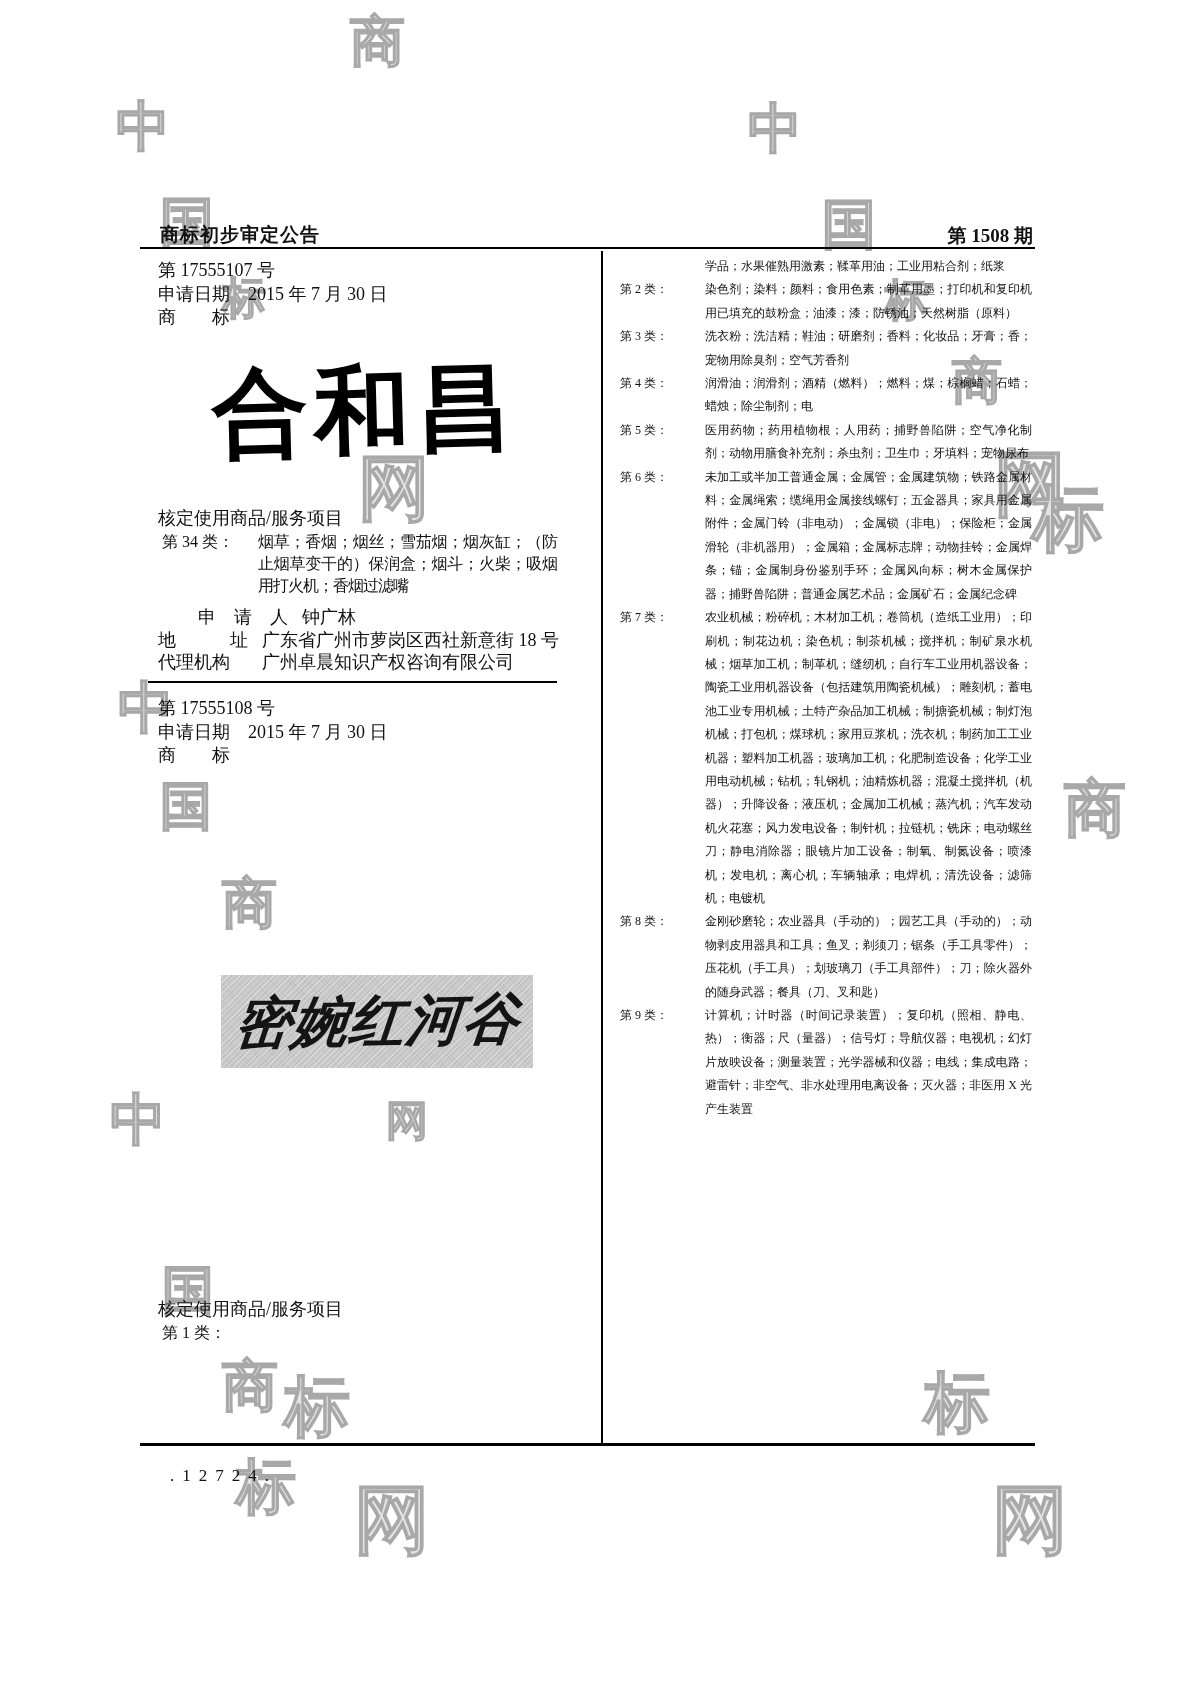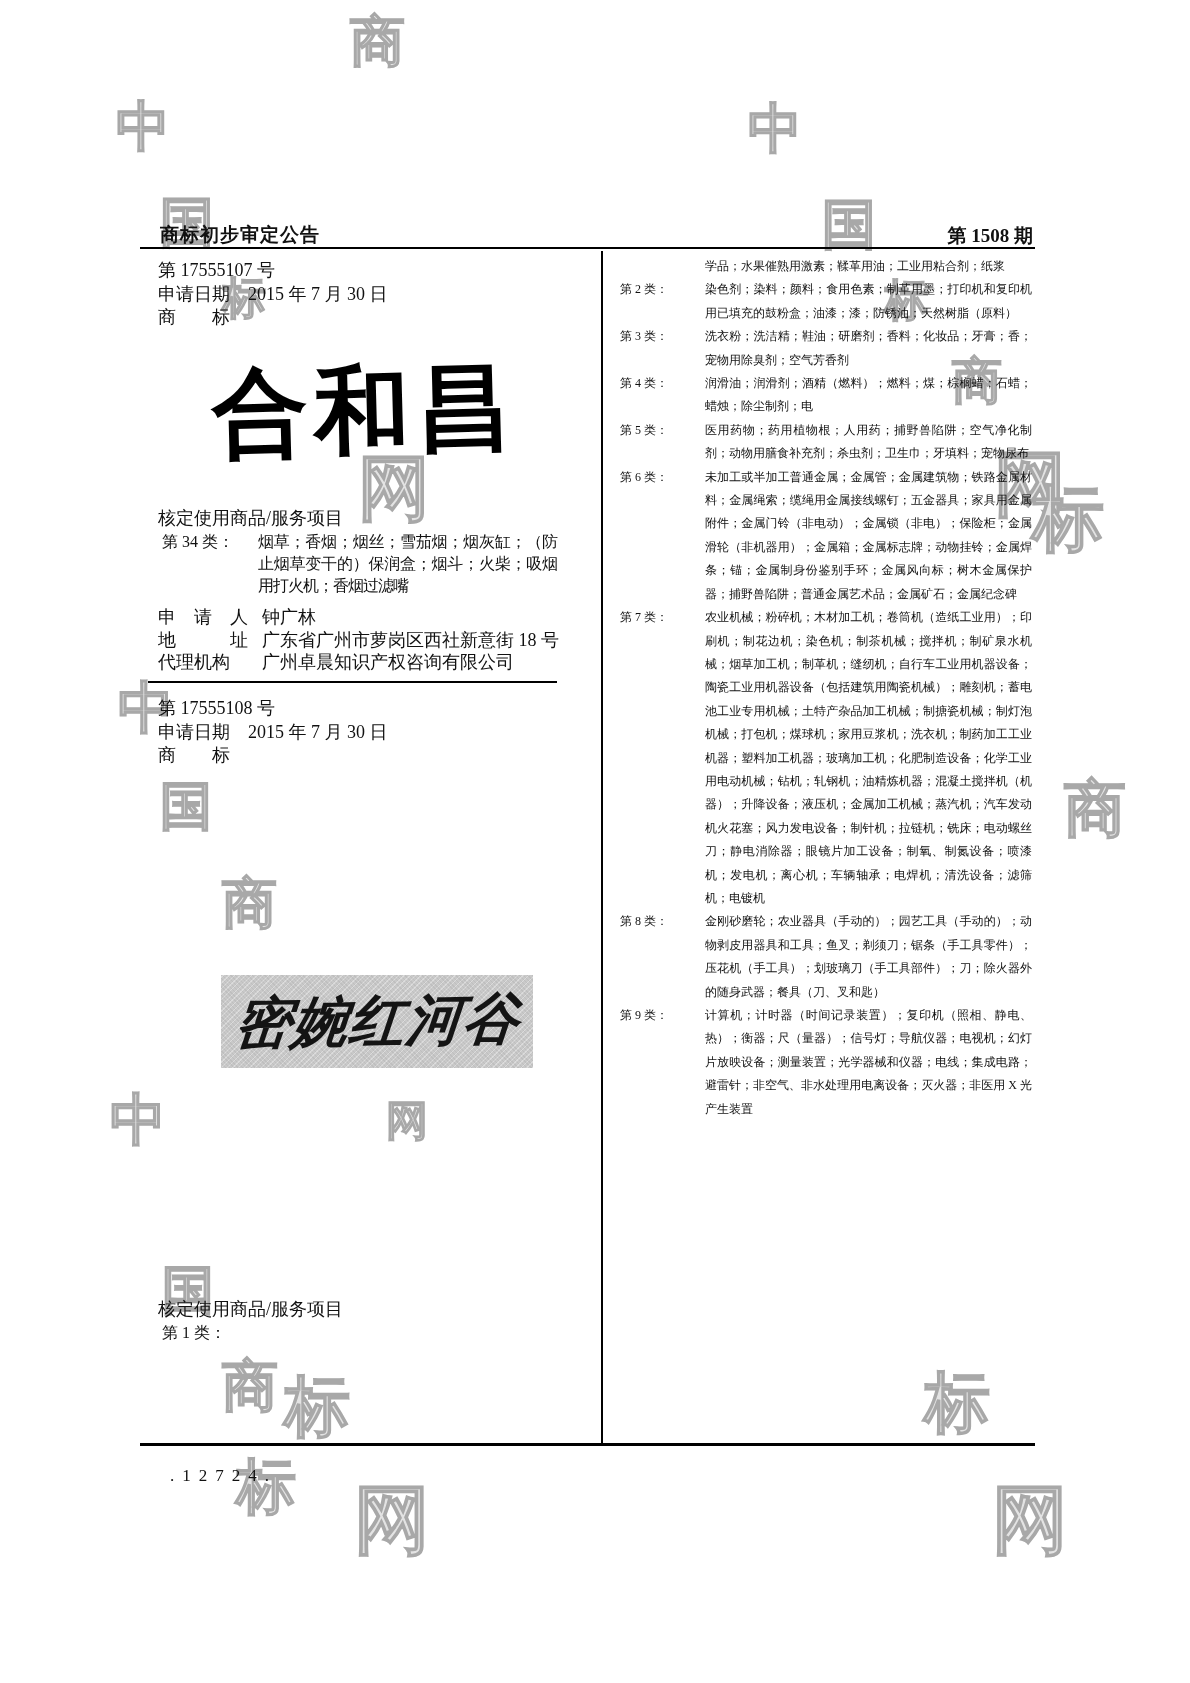"申 请 人" div.row { margin-left: none -> 40px }
